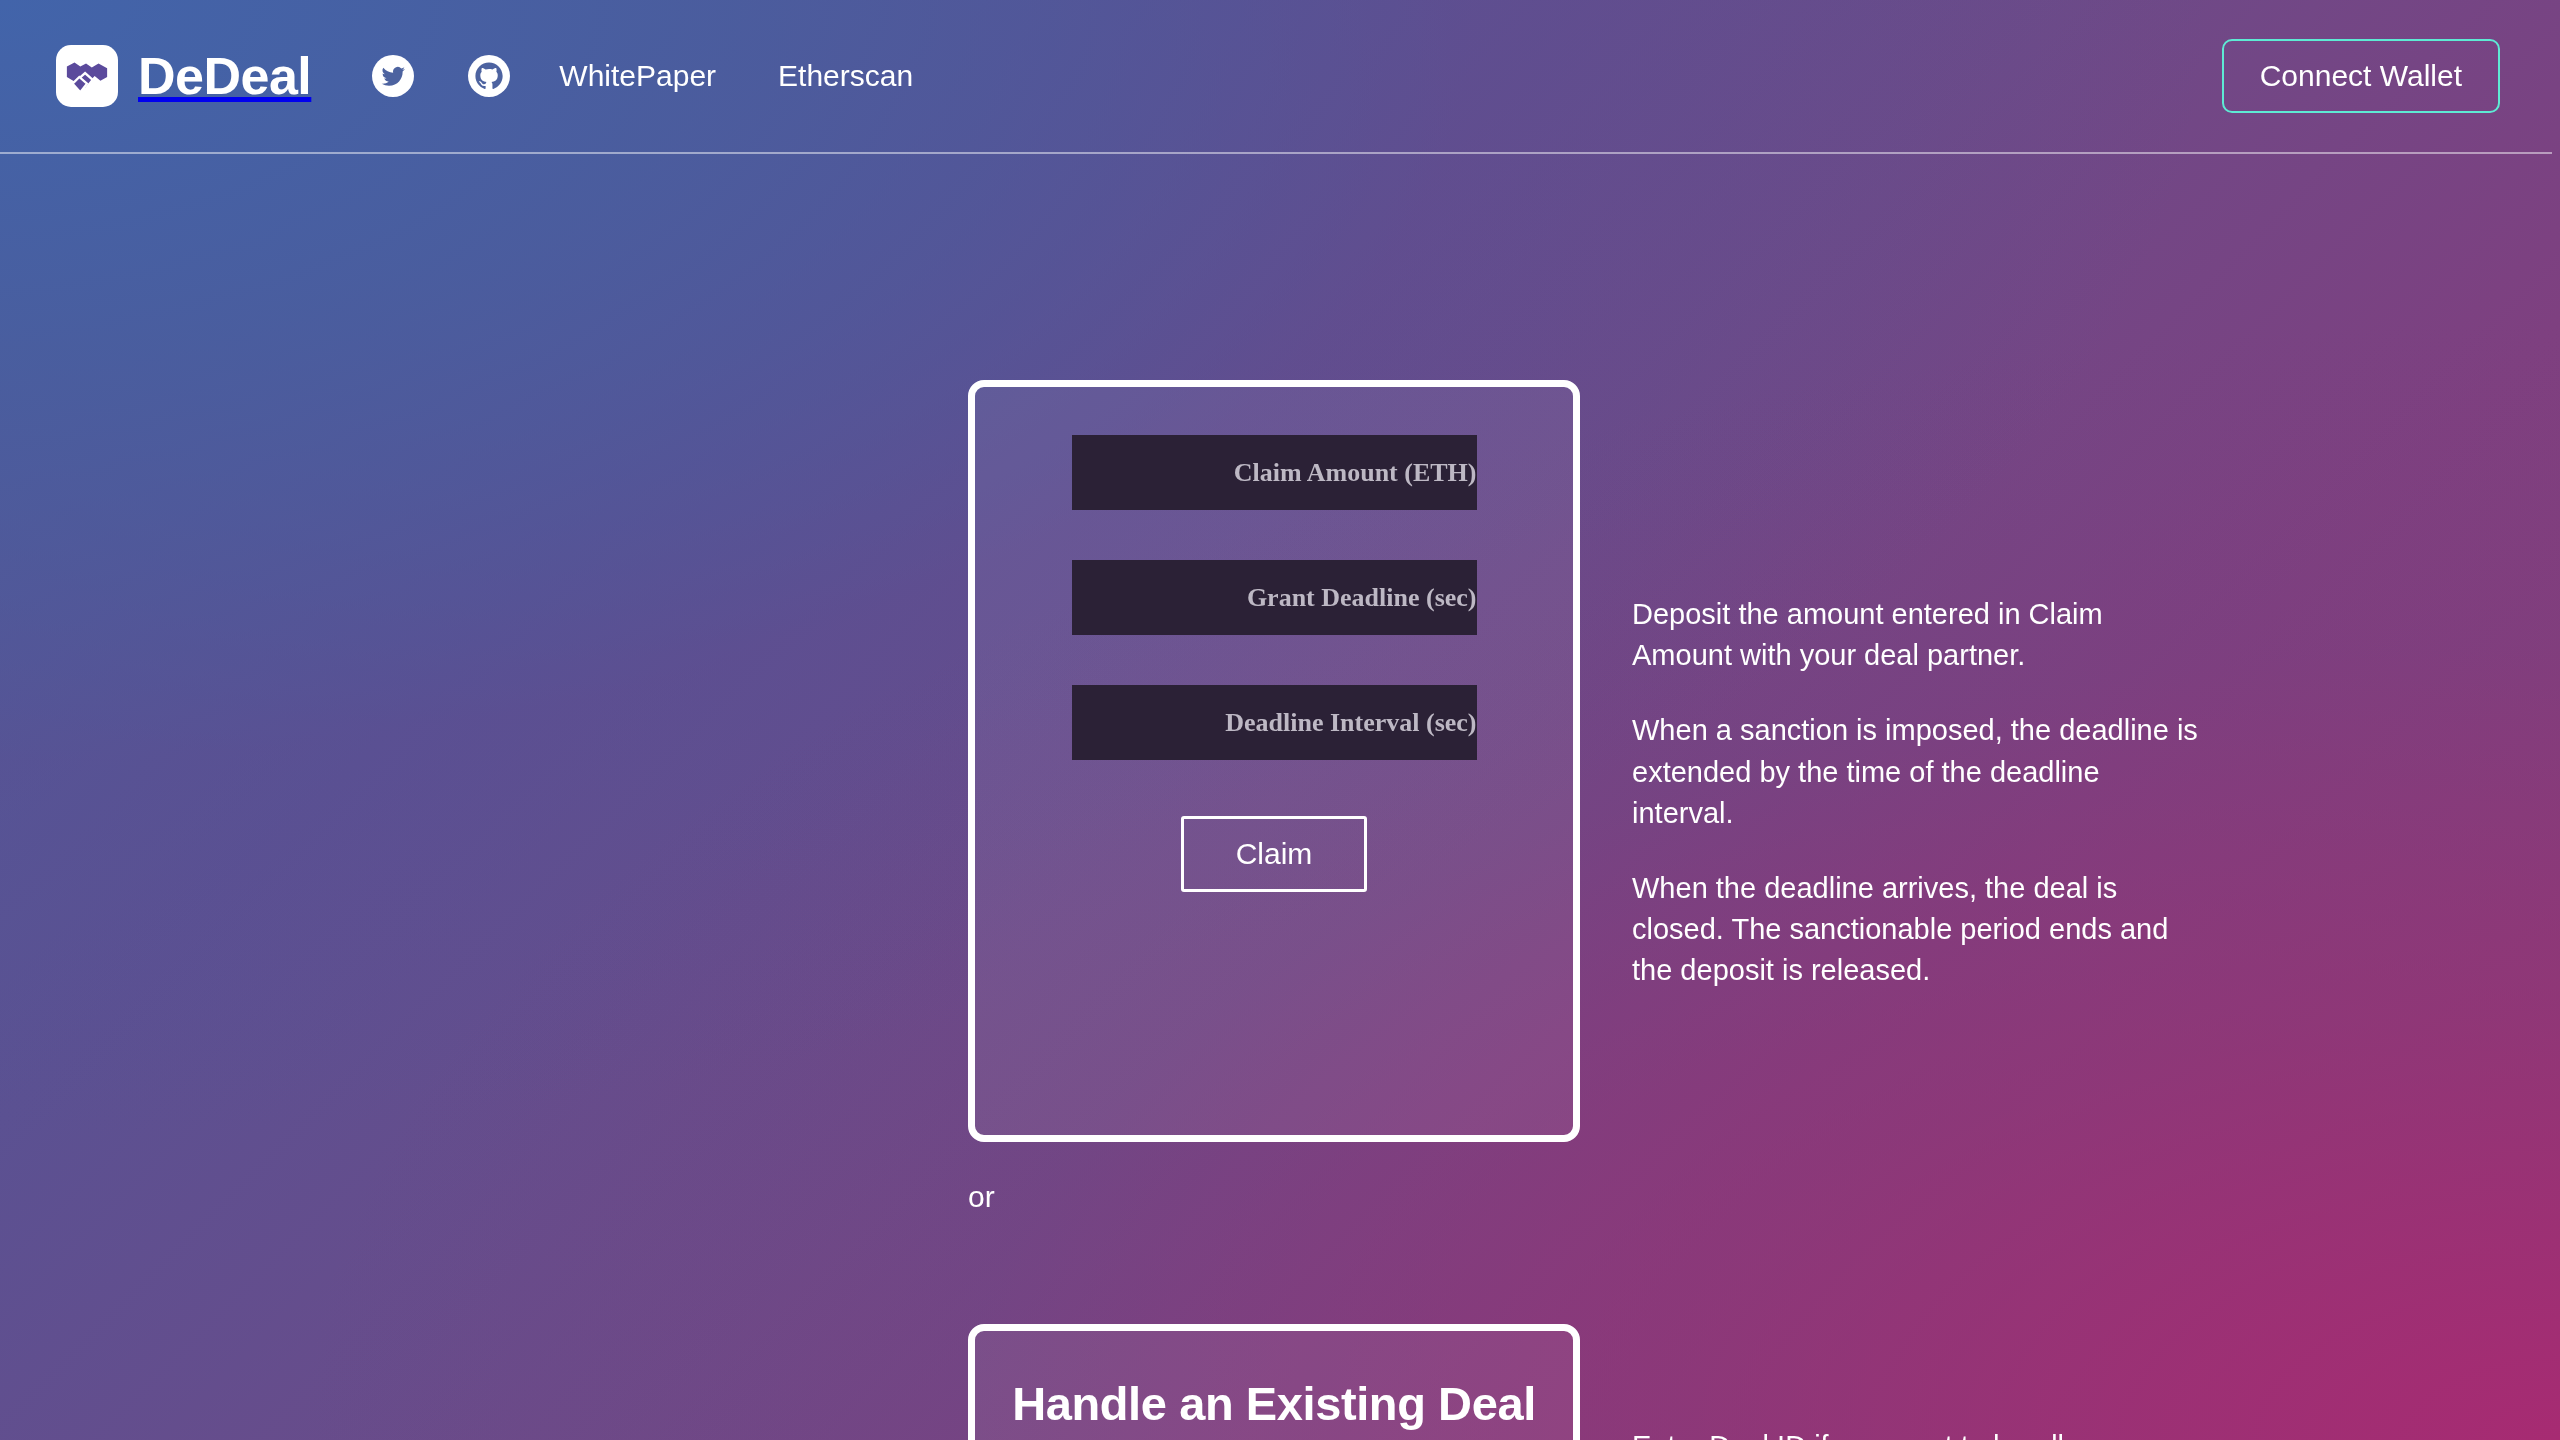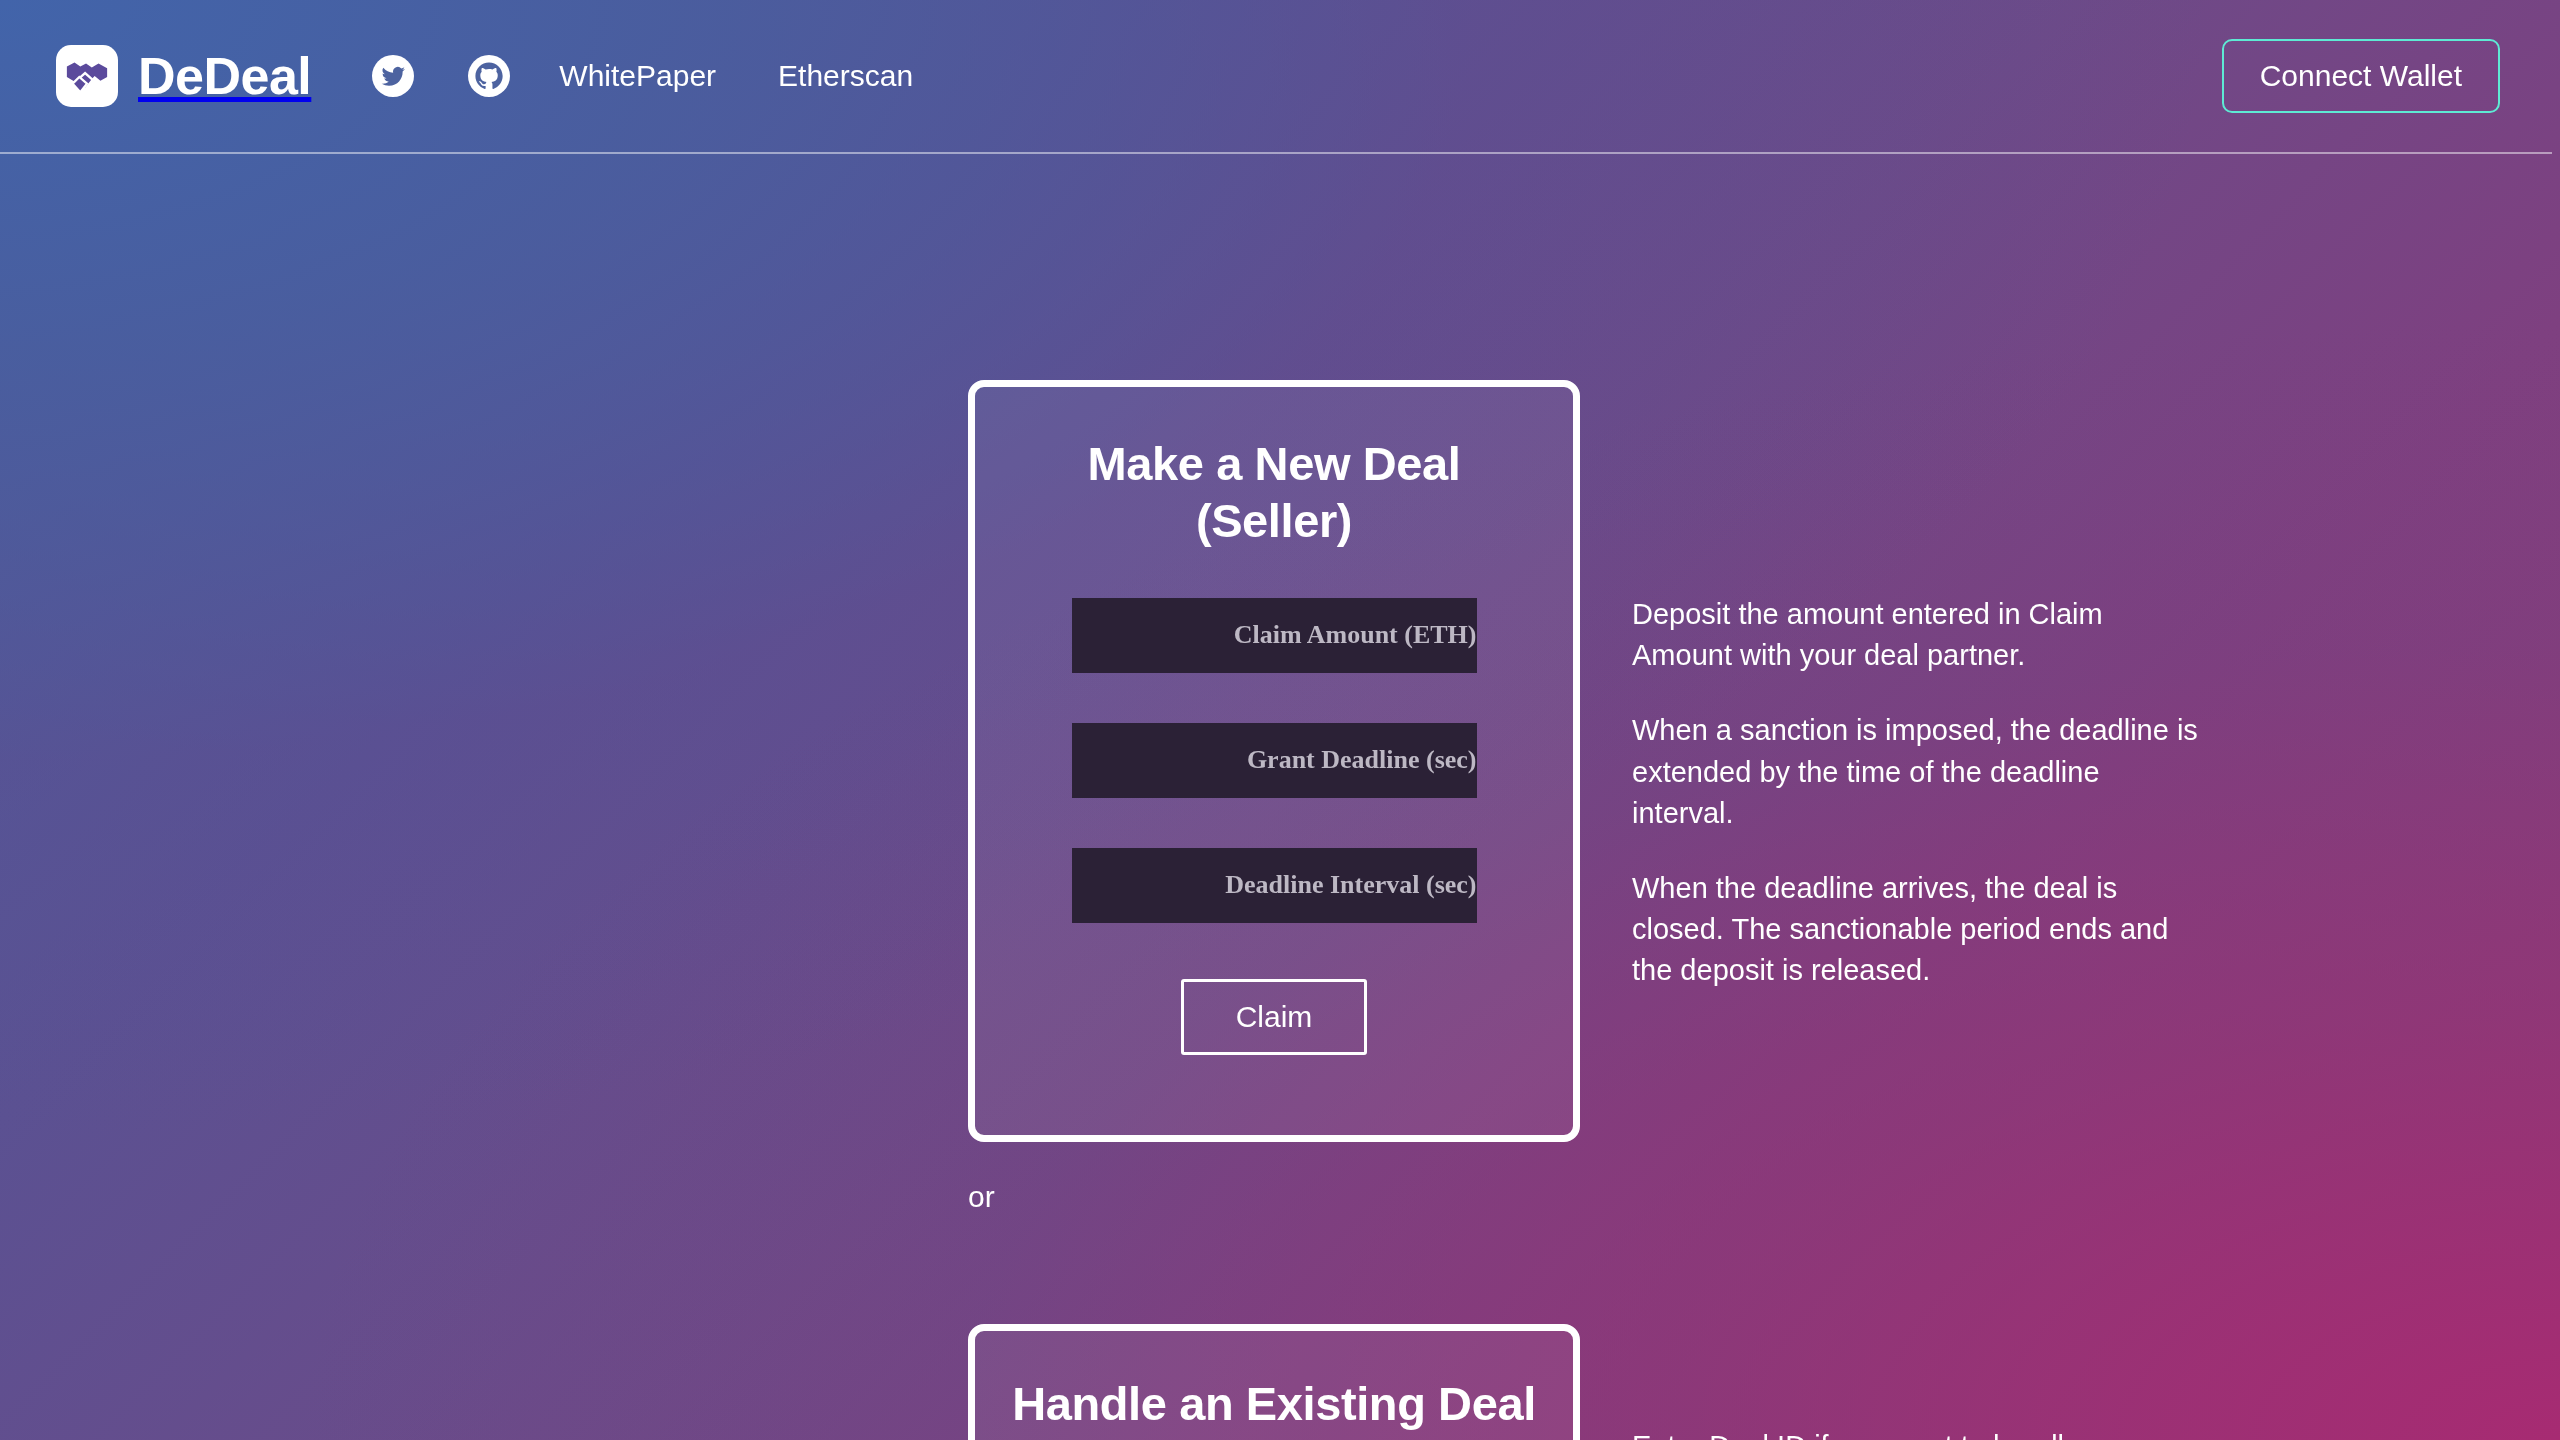"Make a New Deal" h1.card-title { html: <h1> <span>Make a New Deal</span><br> <span>(Seller)</span> </h1> -> none }
